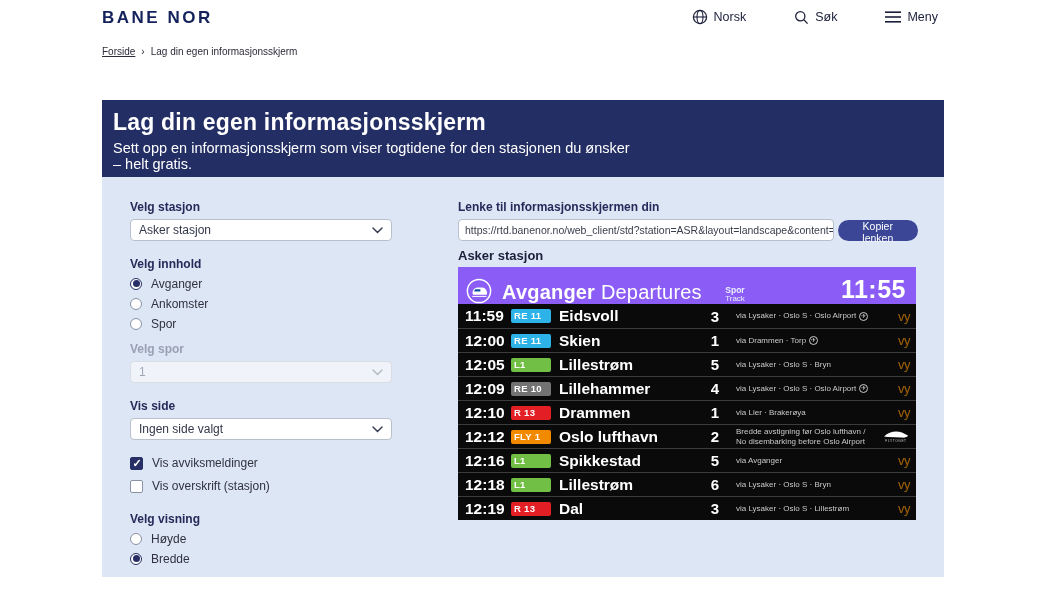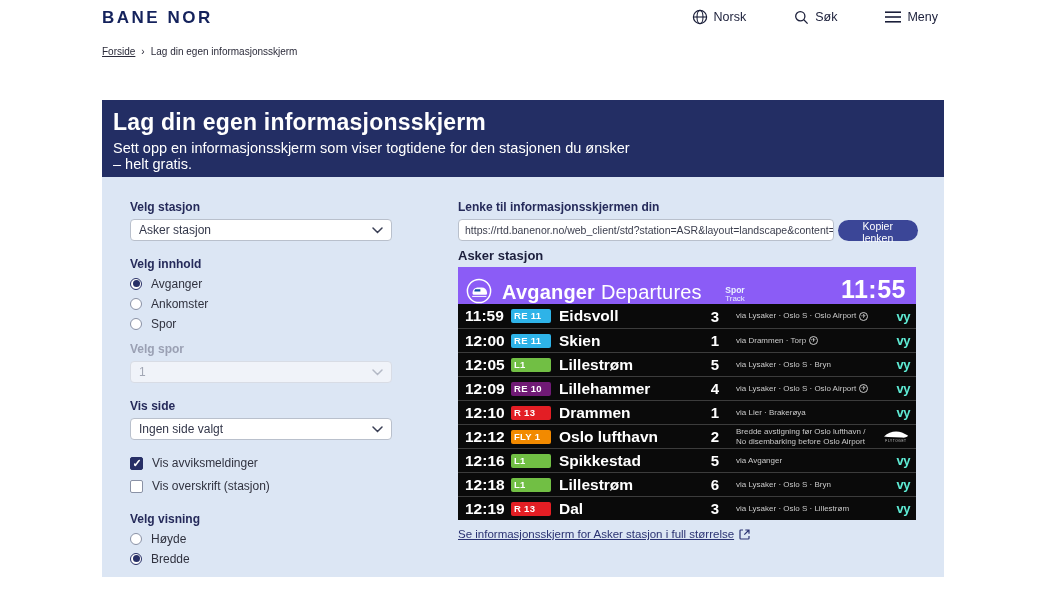"vy" .vy-logo { color: #5eead4 -> #a16207; font-weight: bold -> normal }
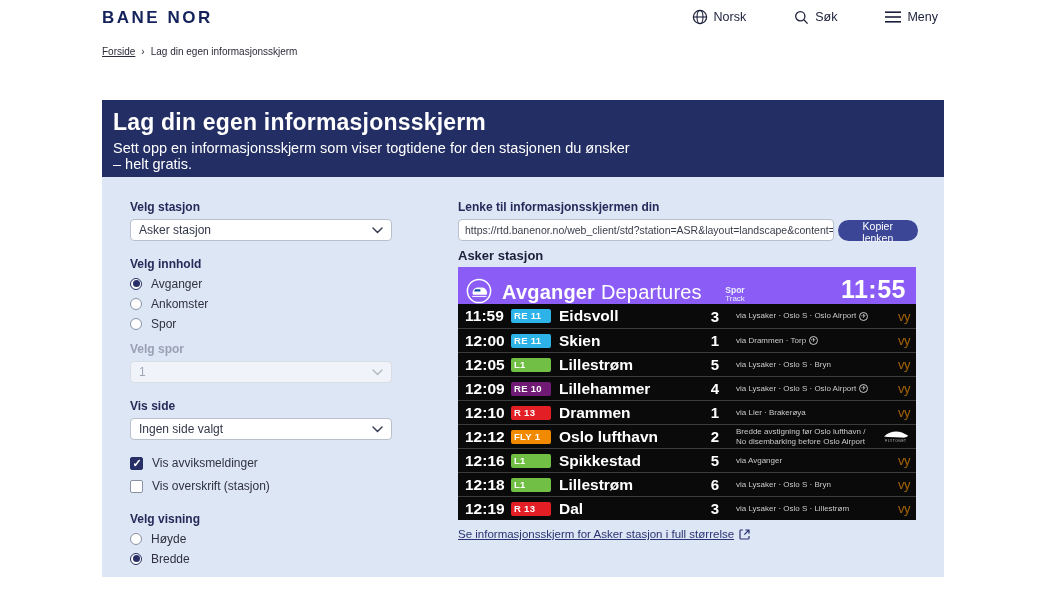"RE 10" span.dep-badge { background: #701a75 -> #737373 }
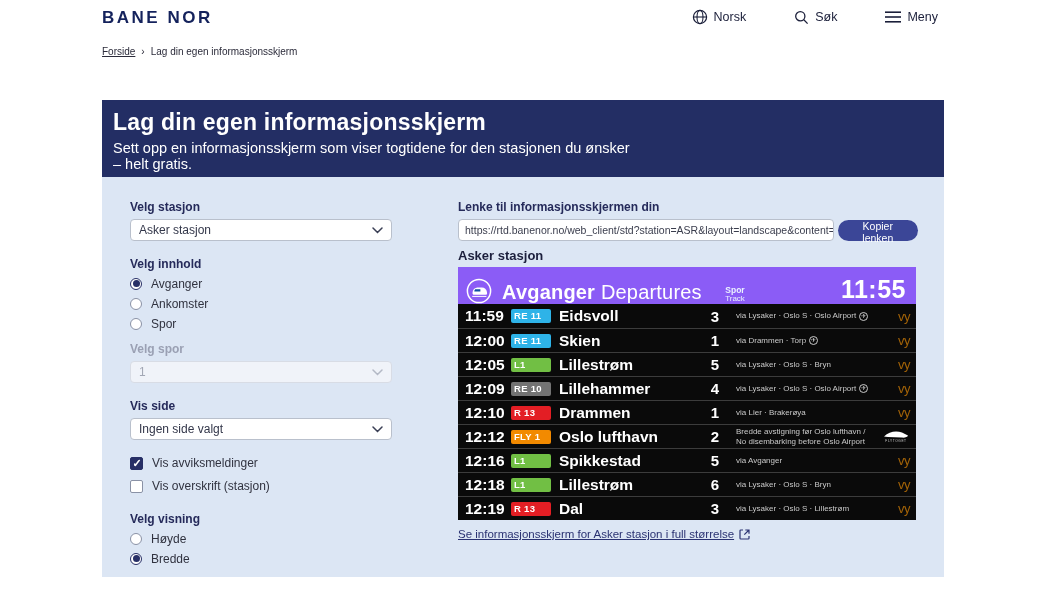"Se informasjonsskjerm for Asker stasjon" a.fullsize-link { html: <a> <span>Se informasjonsskjerm for Asker stasjon i full størrelse</span> <svg> <path></path> <path></path> </svg> </a> -> none }
